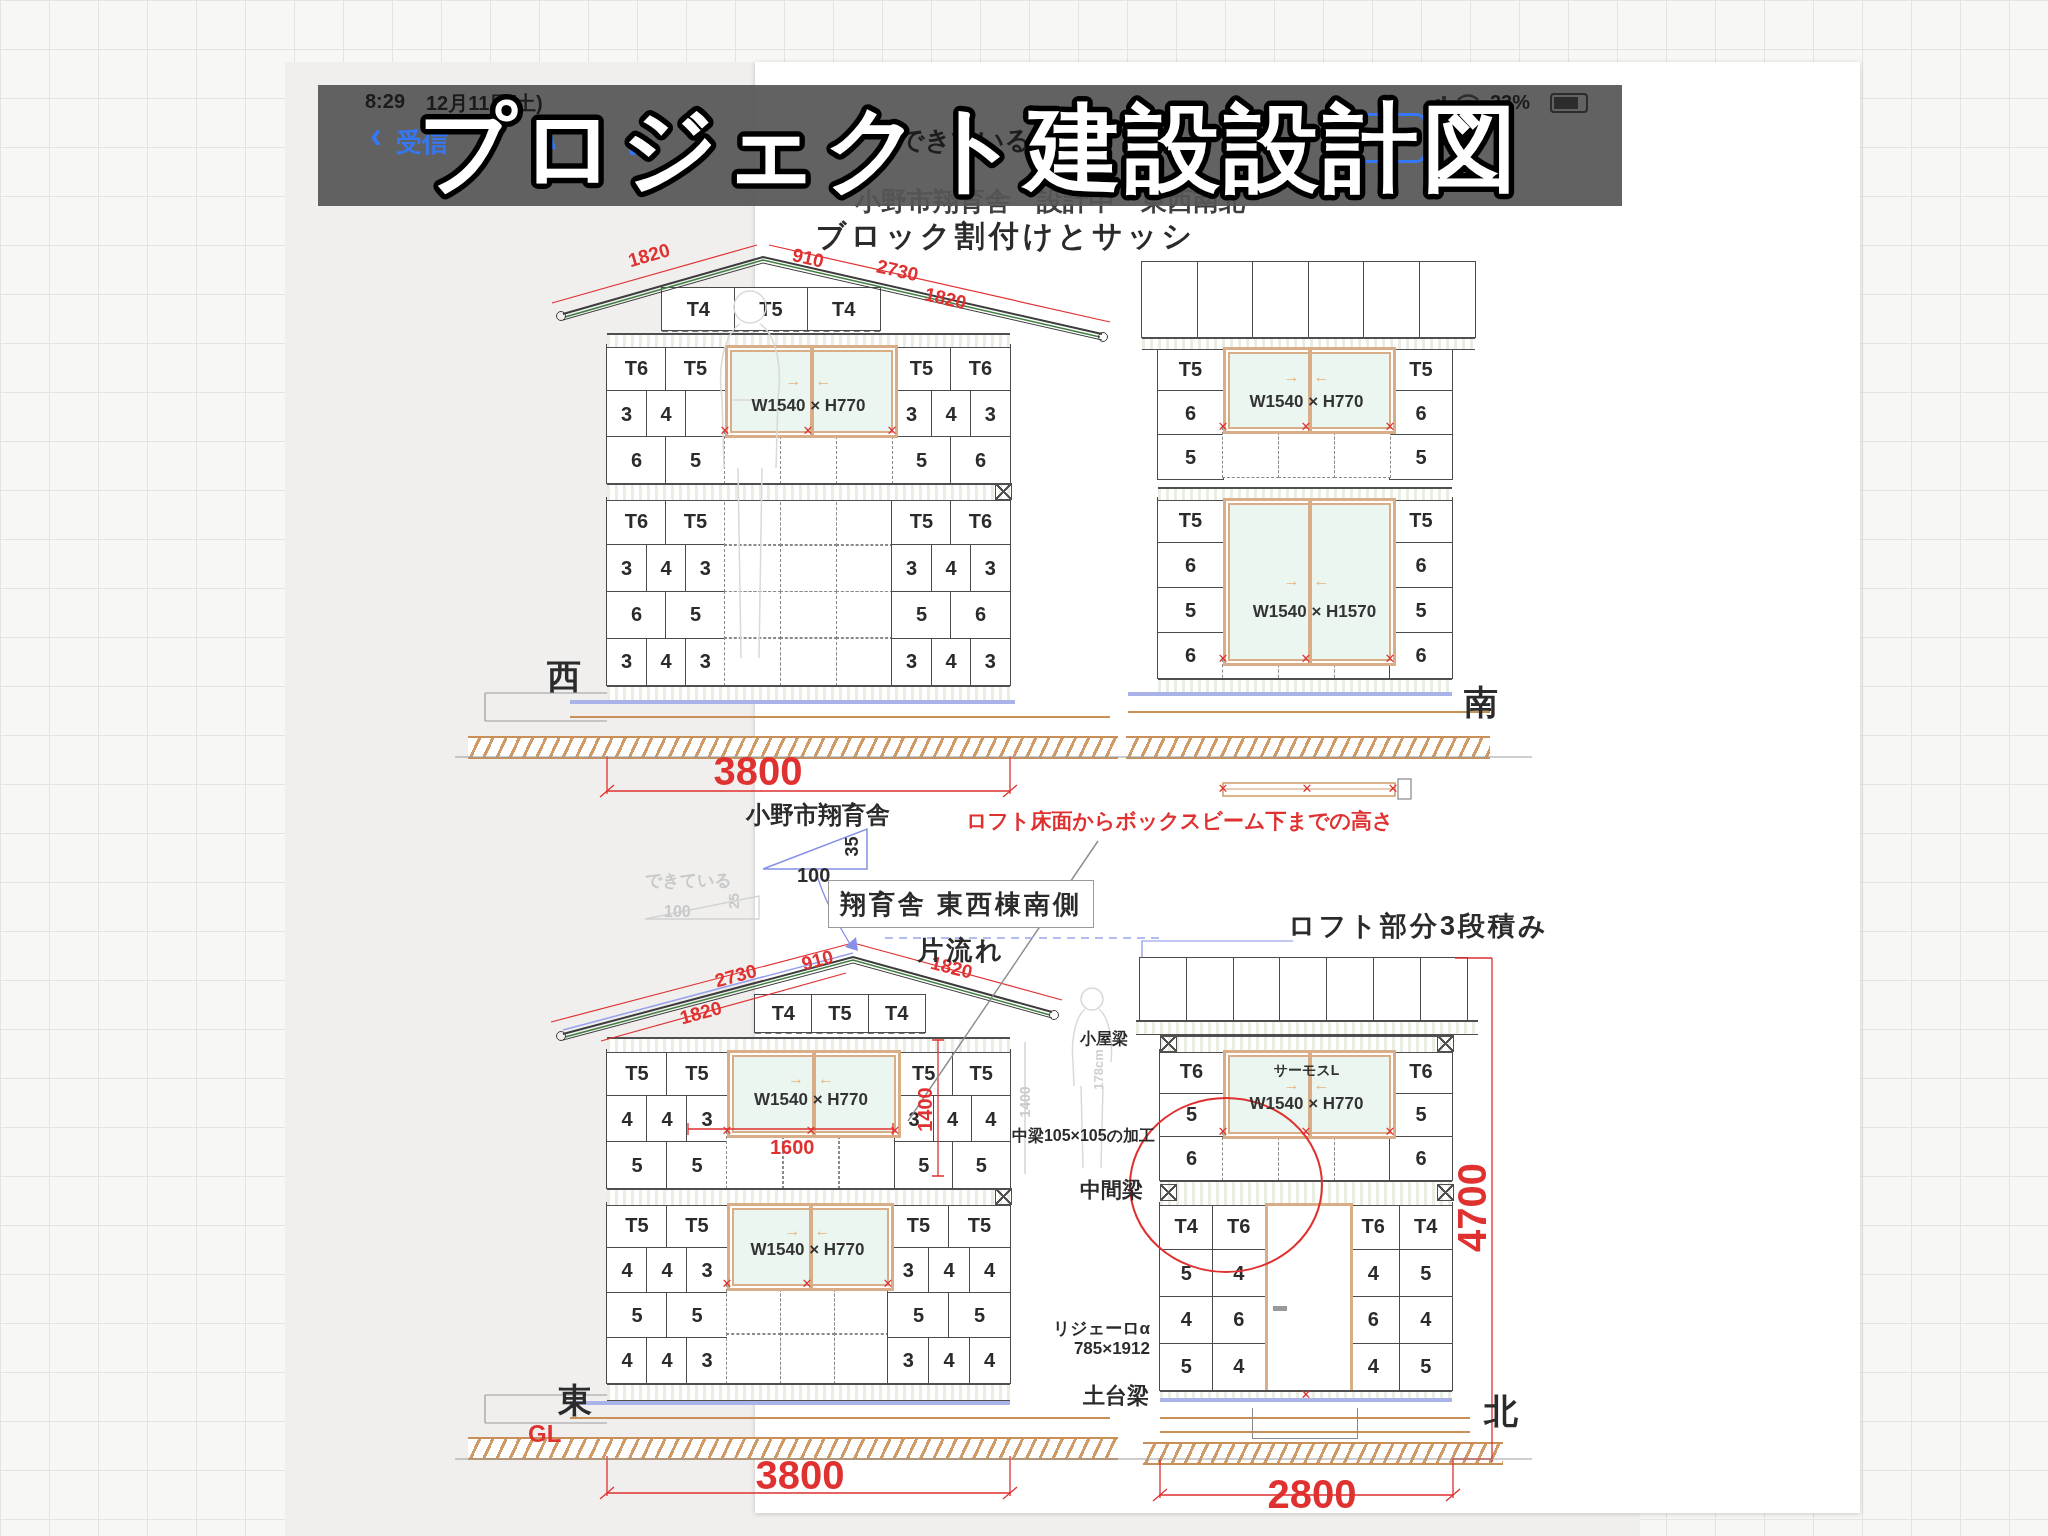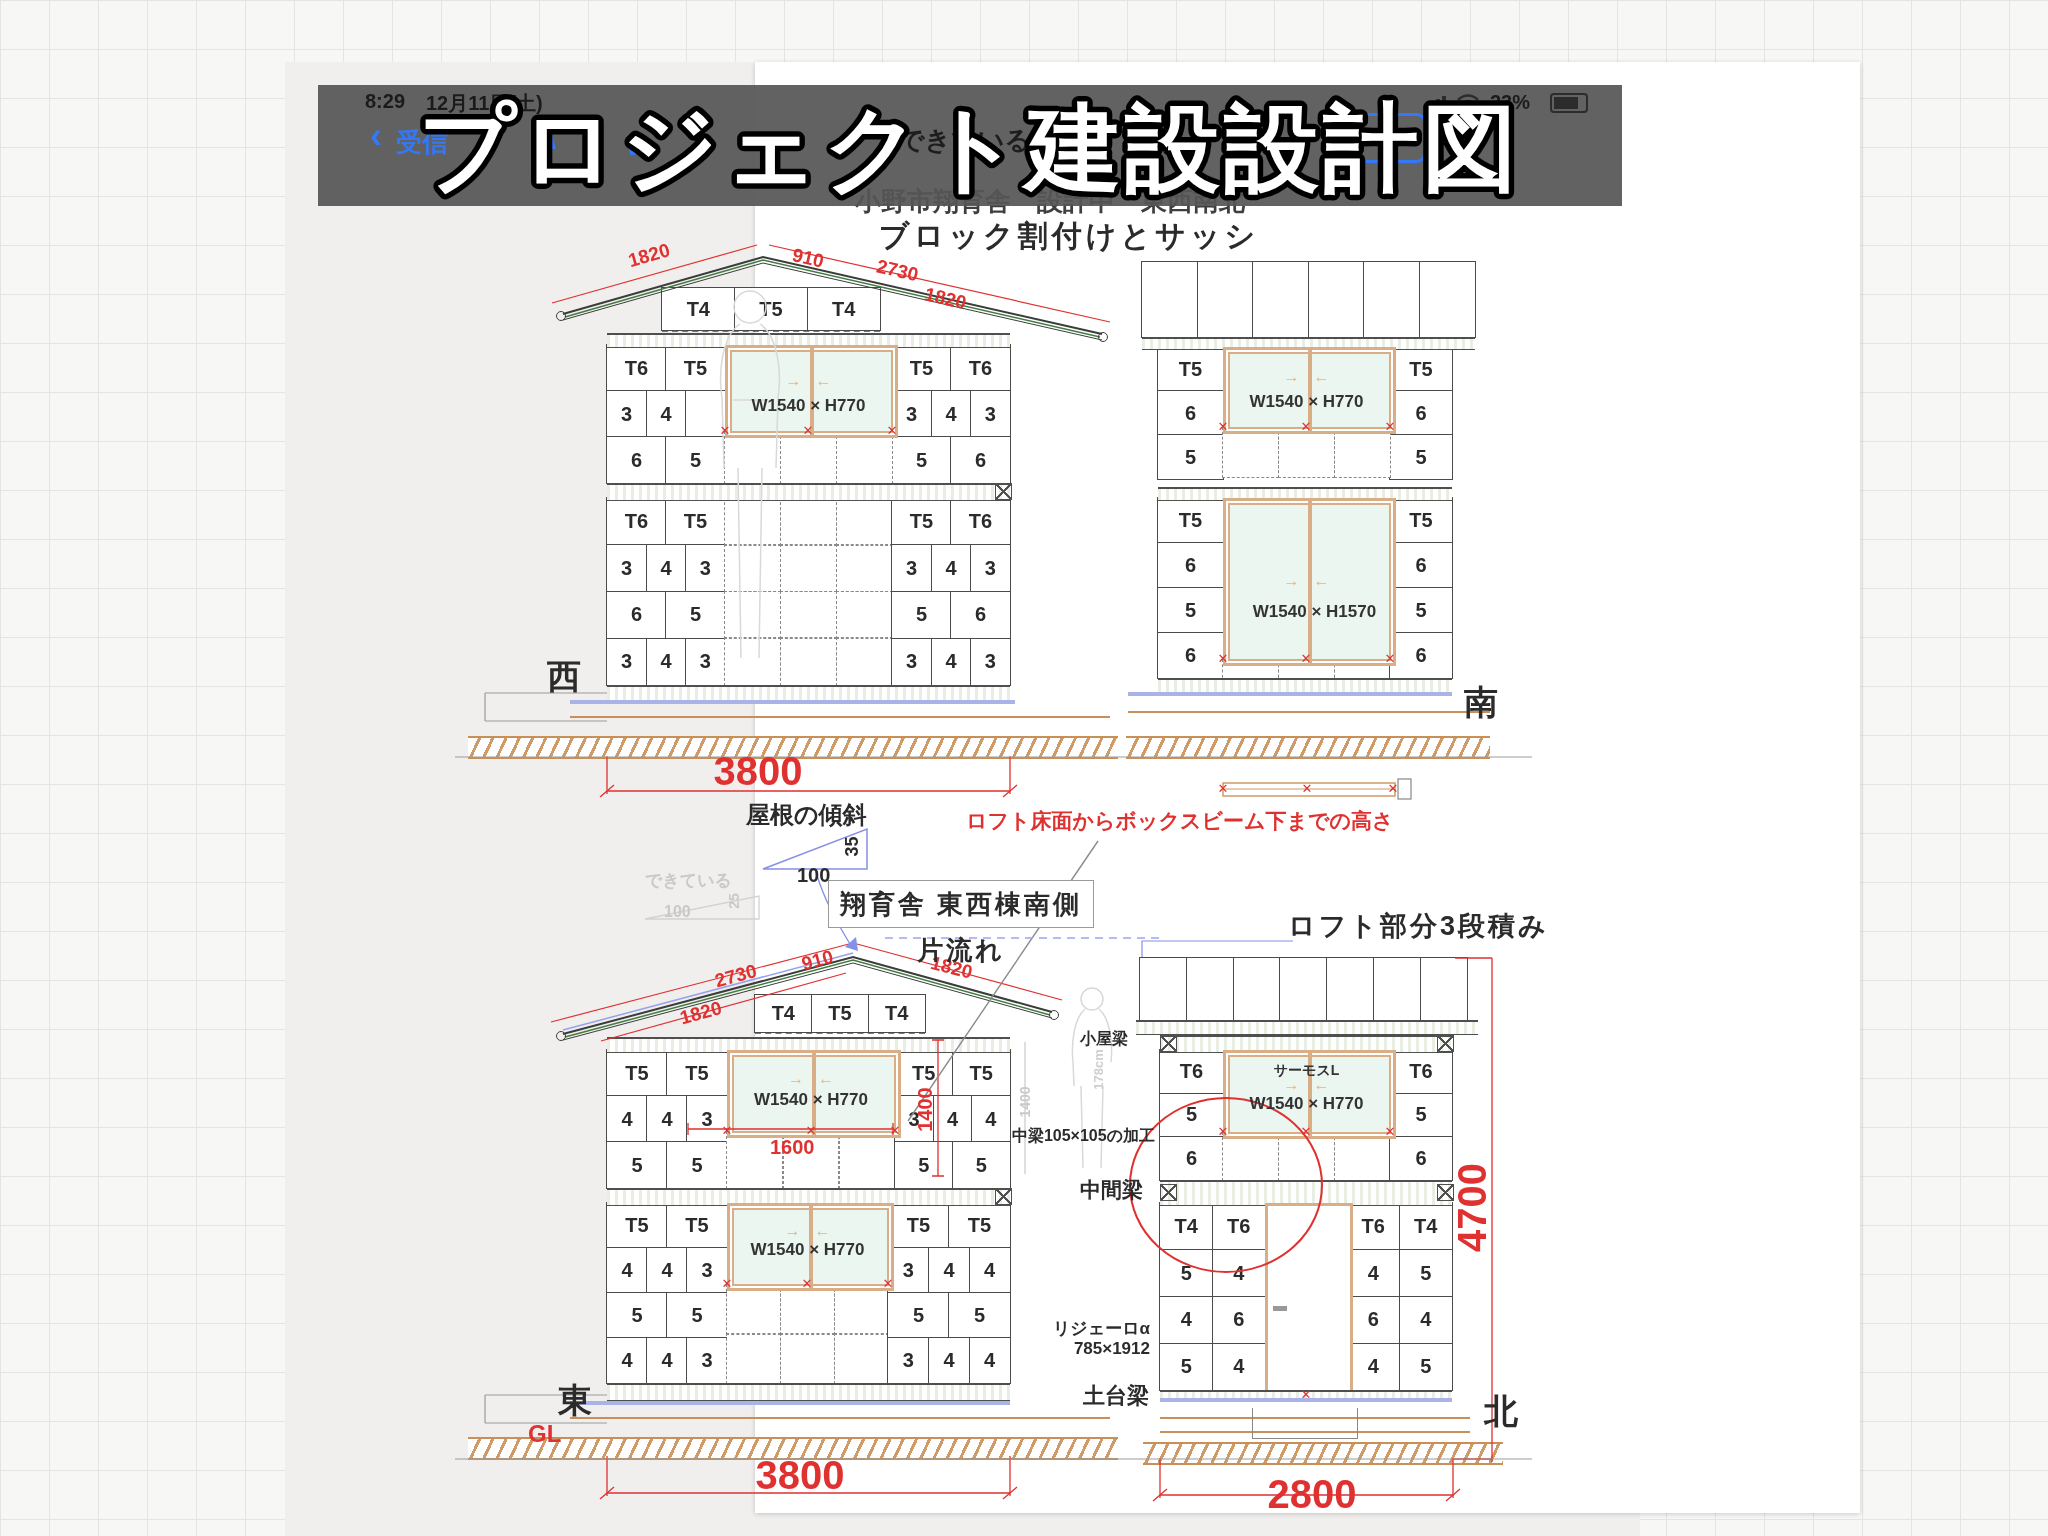"ブロック割付けとサッシ" div.lbl { left: 834px -> 771px }
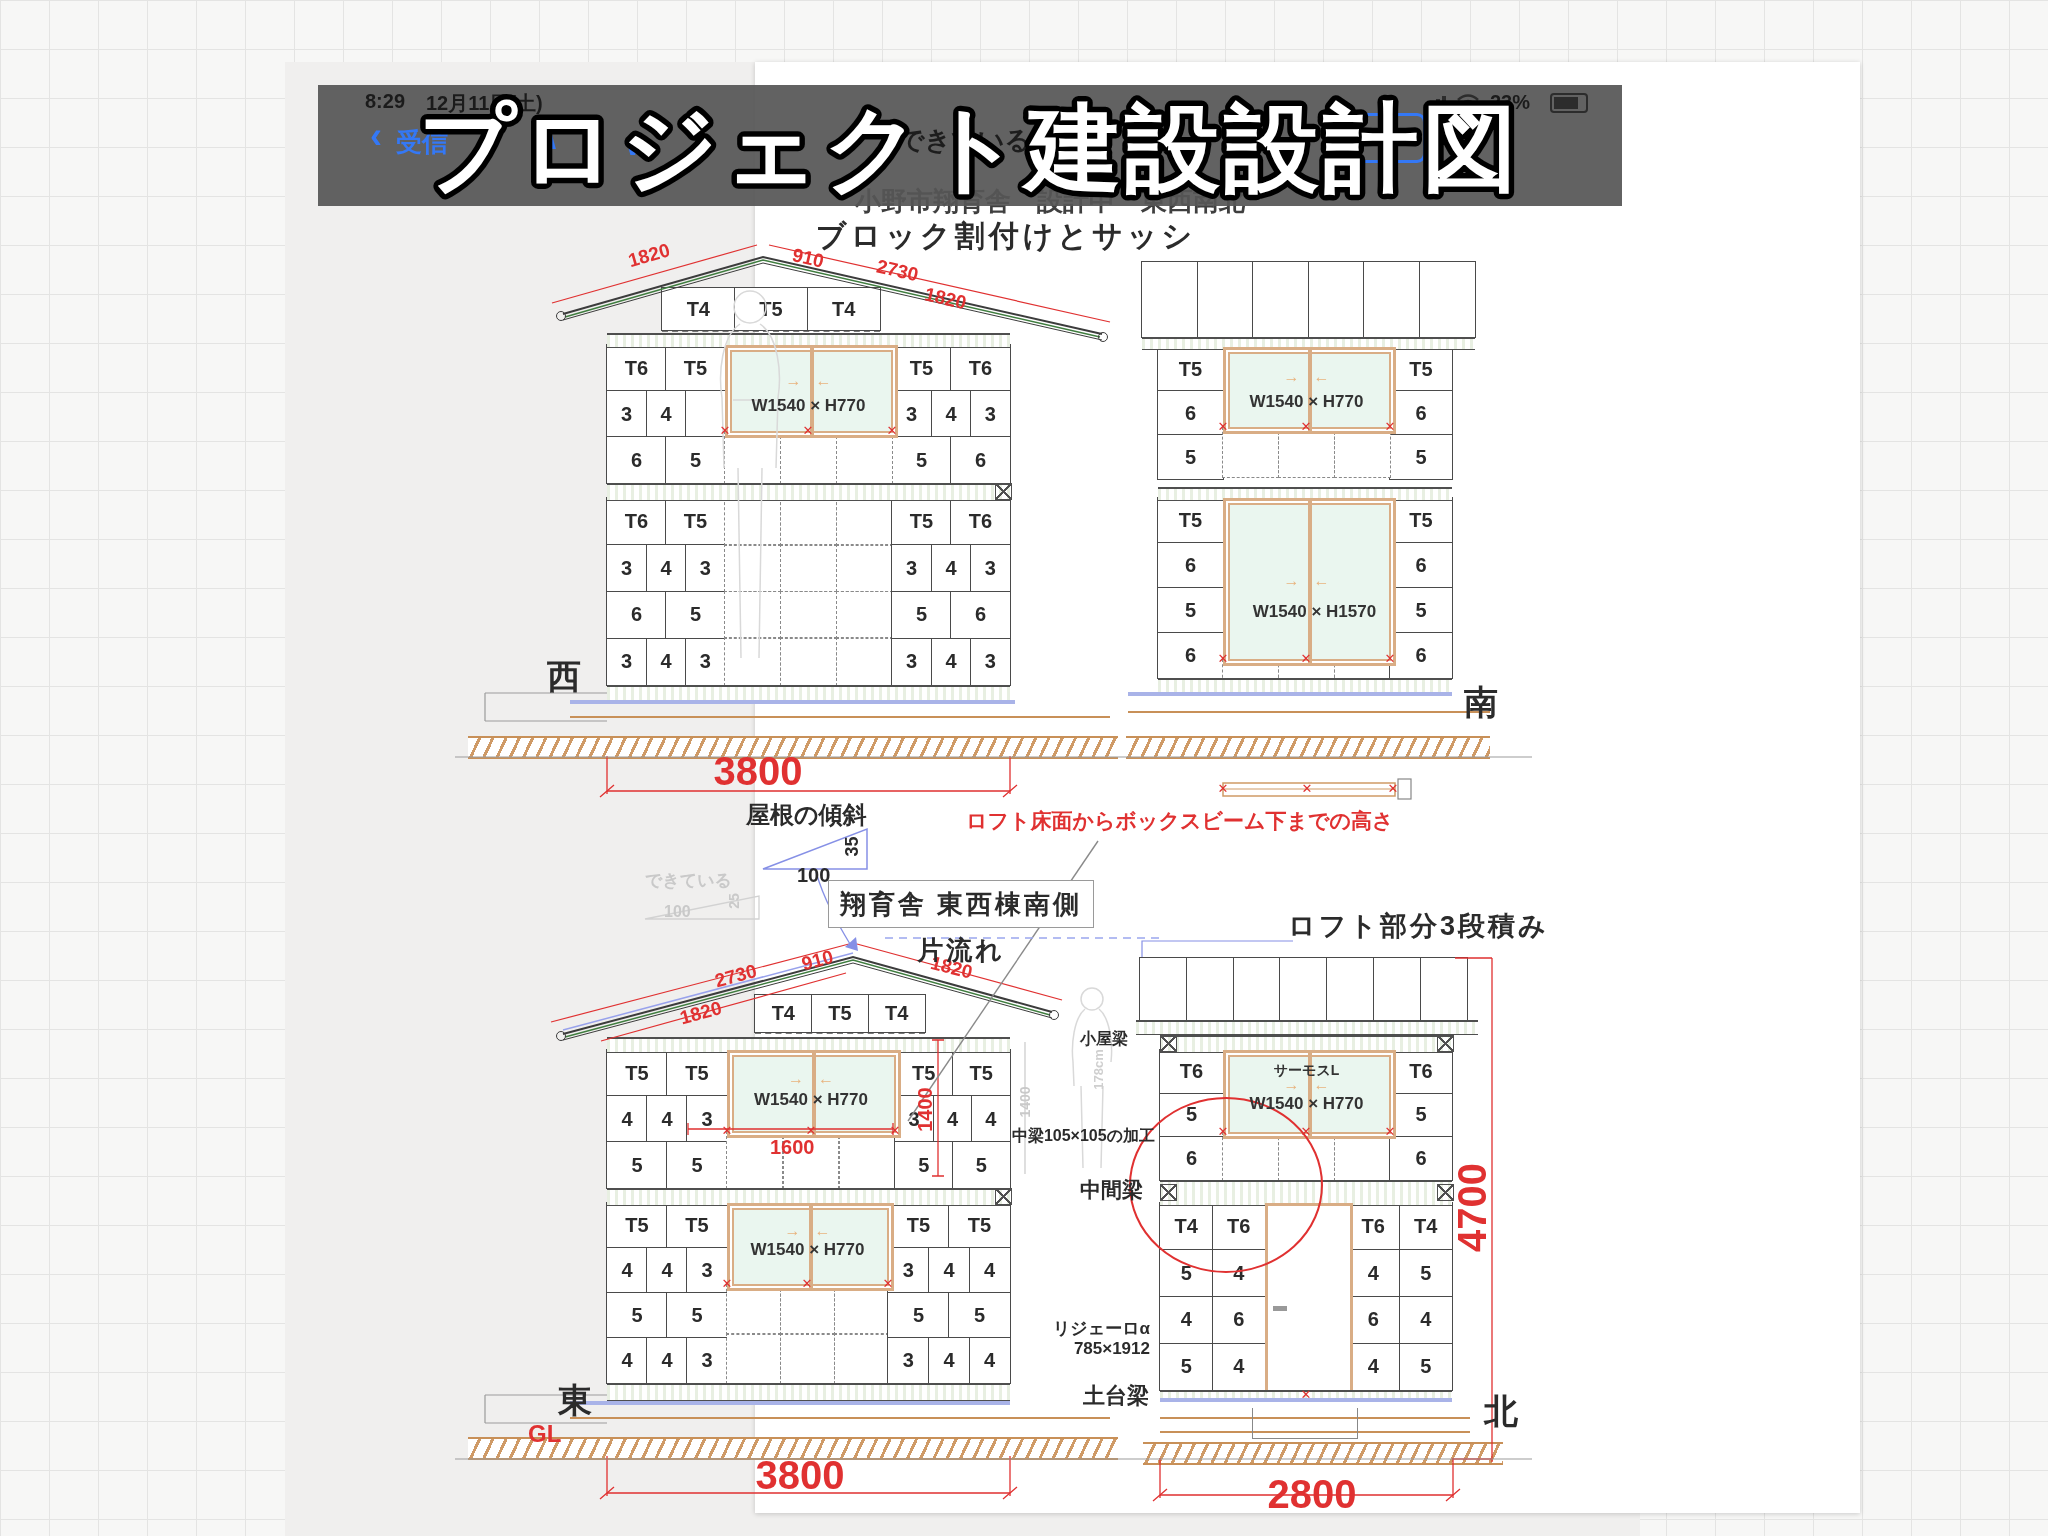"屋根の傾斜" div.lbl { text: 屋根の傾斜 -> 小野市翔育舎 }
